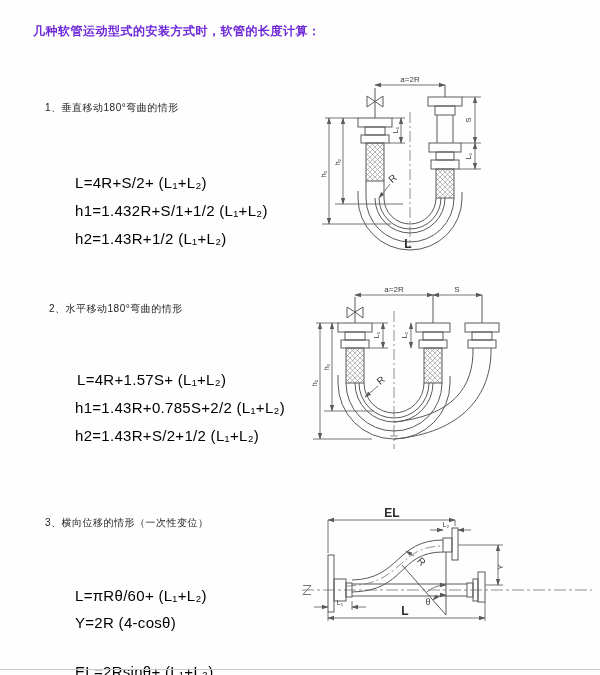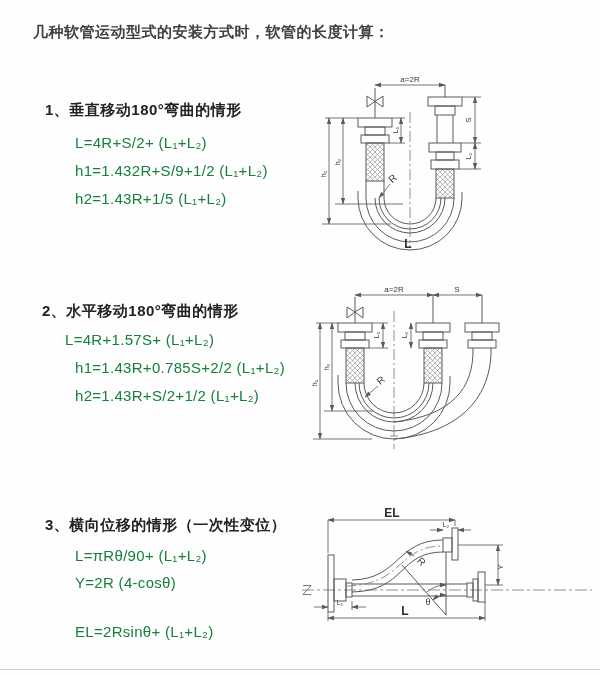"几种软管运动型式的安装方式时，软管的长度计算：" .title { color: #404040 -> #6d28d9; font-size: 15px -> 12px }
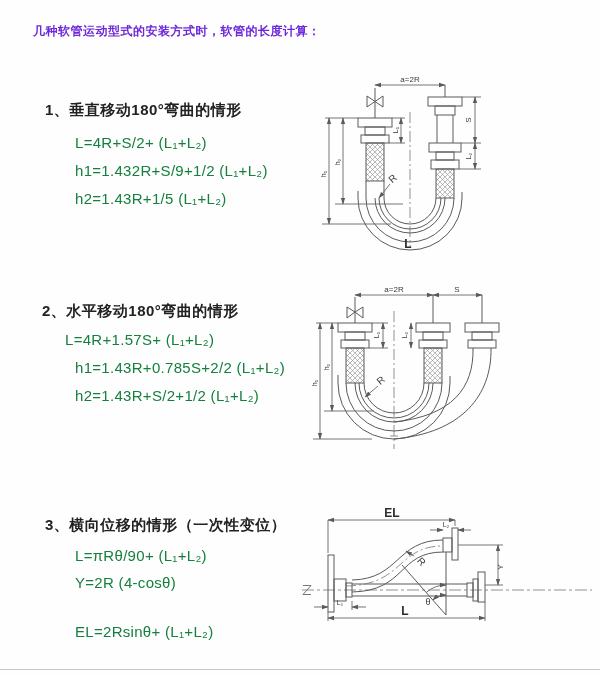"1、垂直移动180°弯曲的情形" .sec-heading { font-size: 15px -> 10px; font-weight: 700 -> 400 }
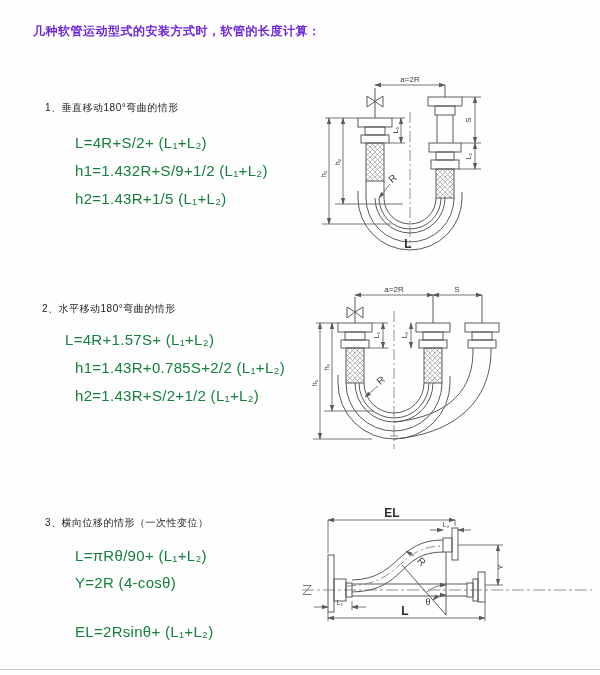"L=4R+S/2+ (L₁+L₂)" .formula { color: #15803d -> #000000; margin-top: none -> 40px }
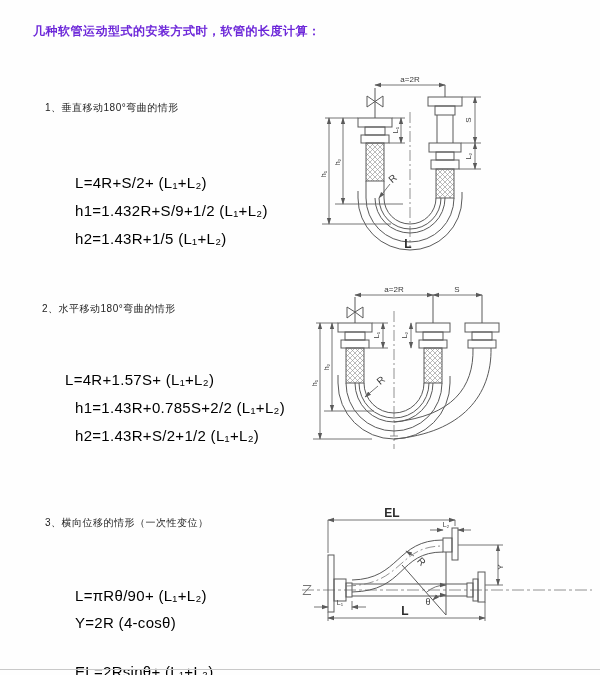"h1=1.432R+S/9+1/2 (L₁+L₂)" div.abs { text: 1.432R+S/9+1/2 -> 1.432R+S/1+1/2 }
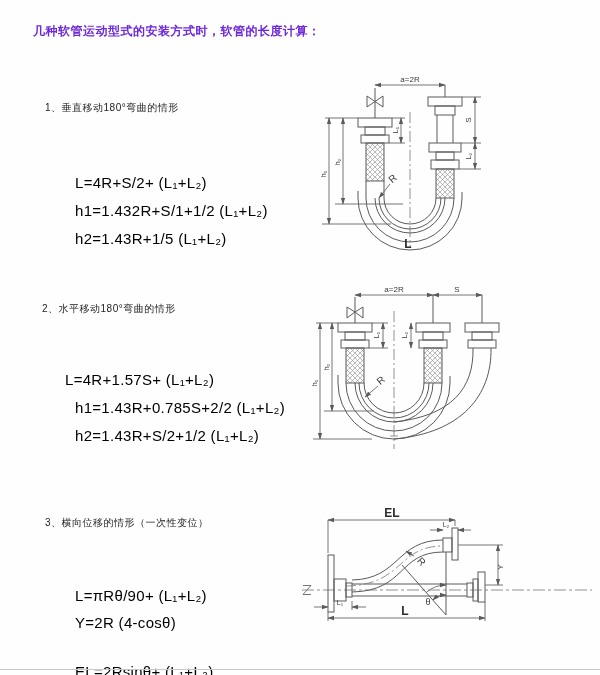"h2=1.43R+1/5 (L₁+L₂)" div.abs { text: 1.43R+1/5 -> 1.43R+1/2 }
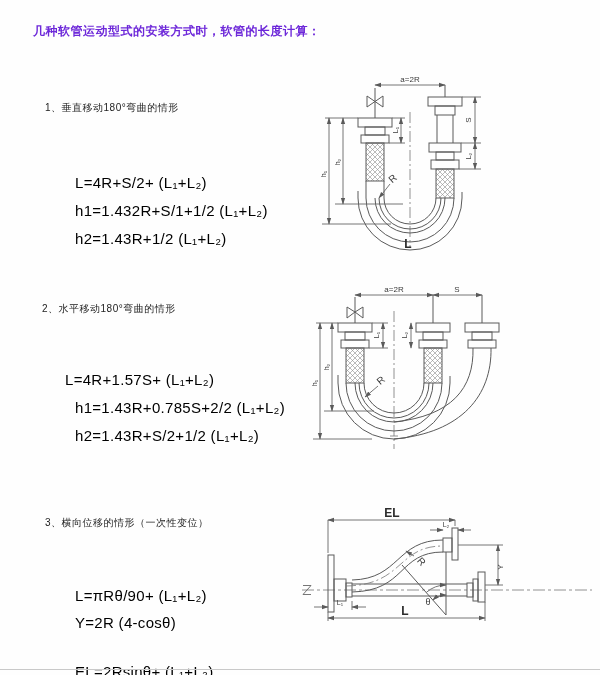"2、水平移动180°弯曲的情形" div.abs { left: 42px -> 49px }
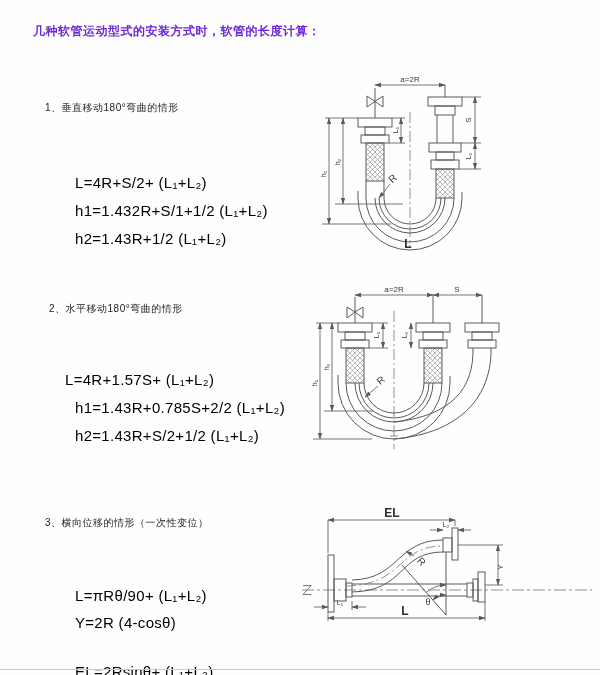"L=4R+1.57S+ (L₁+L₂)" div.abs { left: 65px -> 77px }
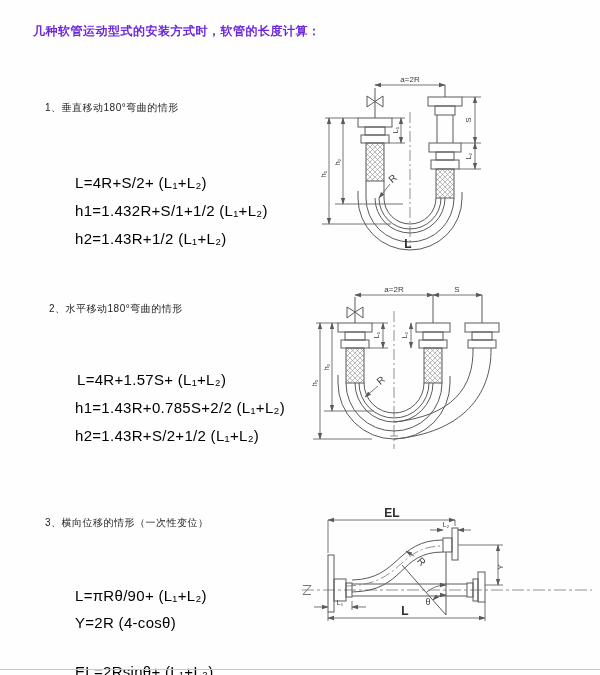"L=πRθ/90+ (L₁+L₂)" div.abs { text: πRθ/90+ -> πRθ/60+ }
